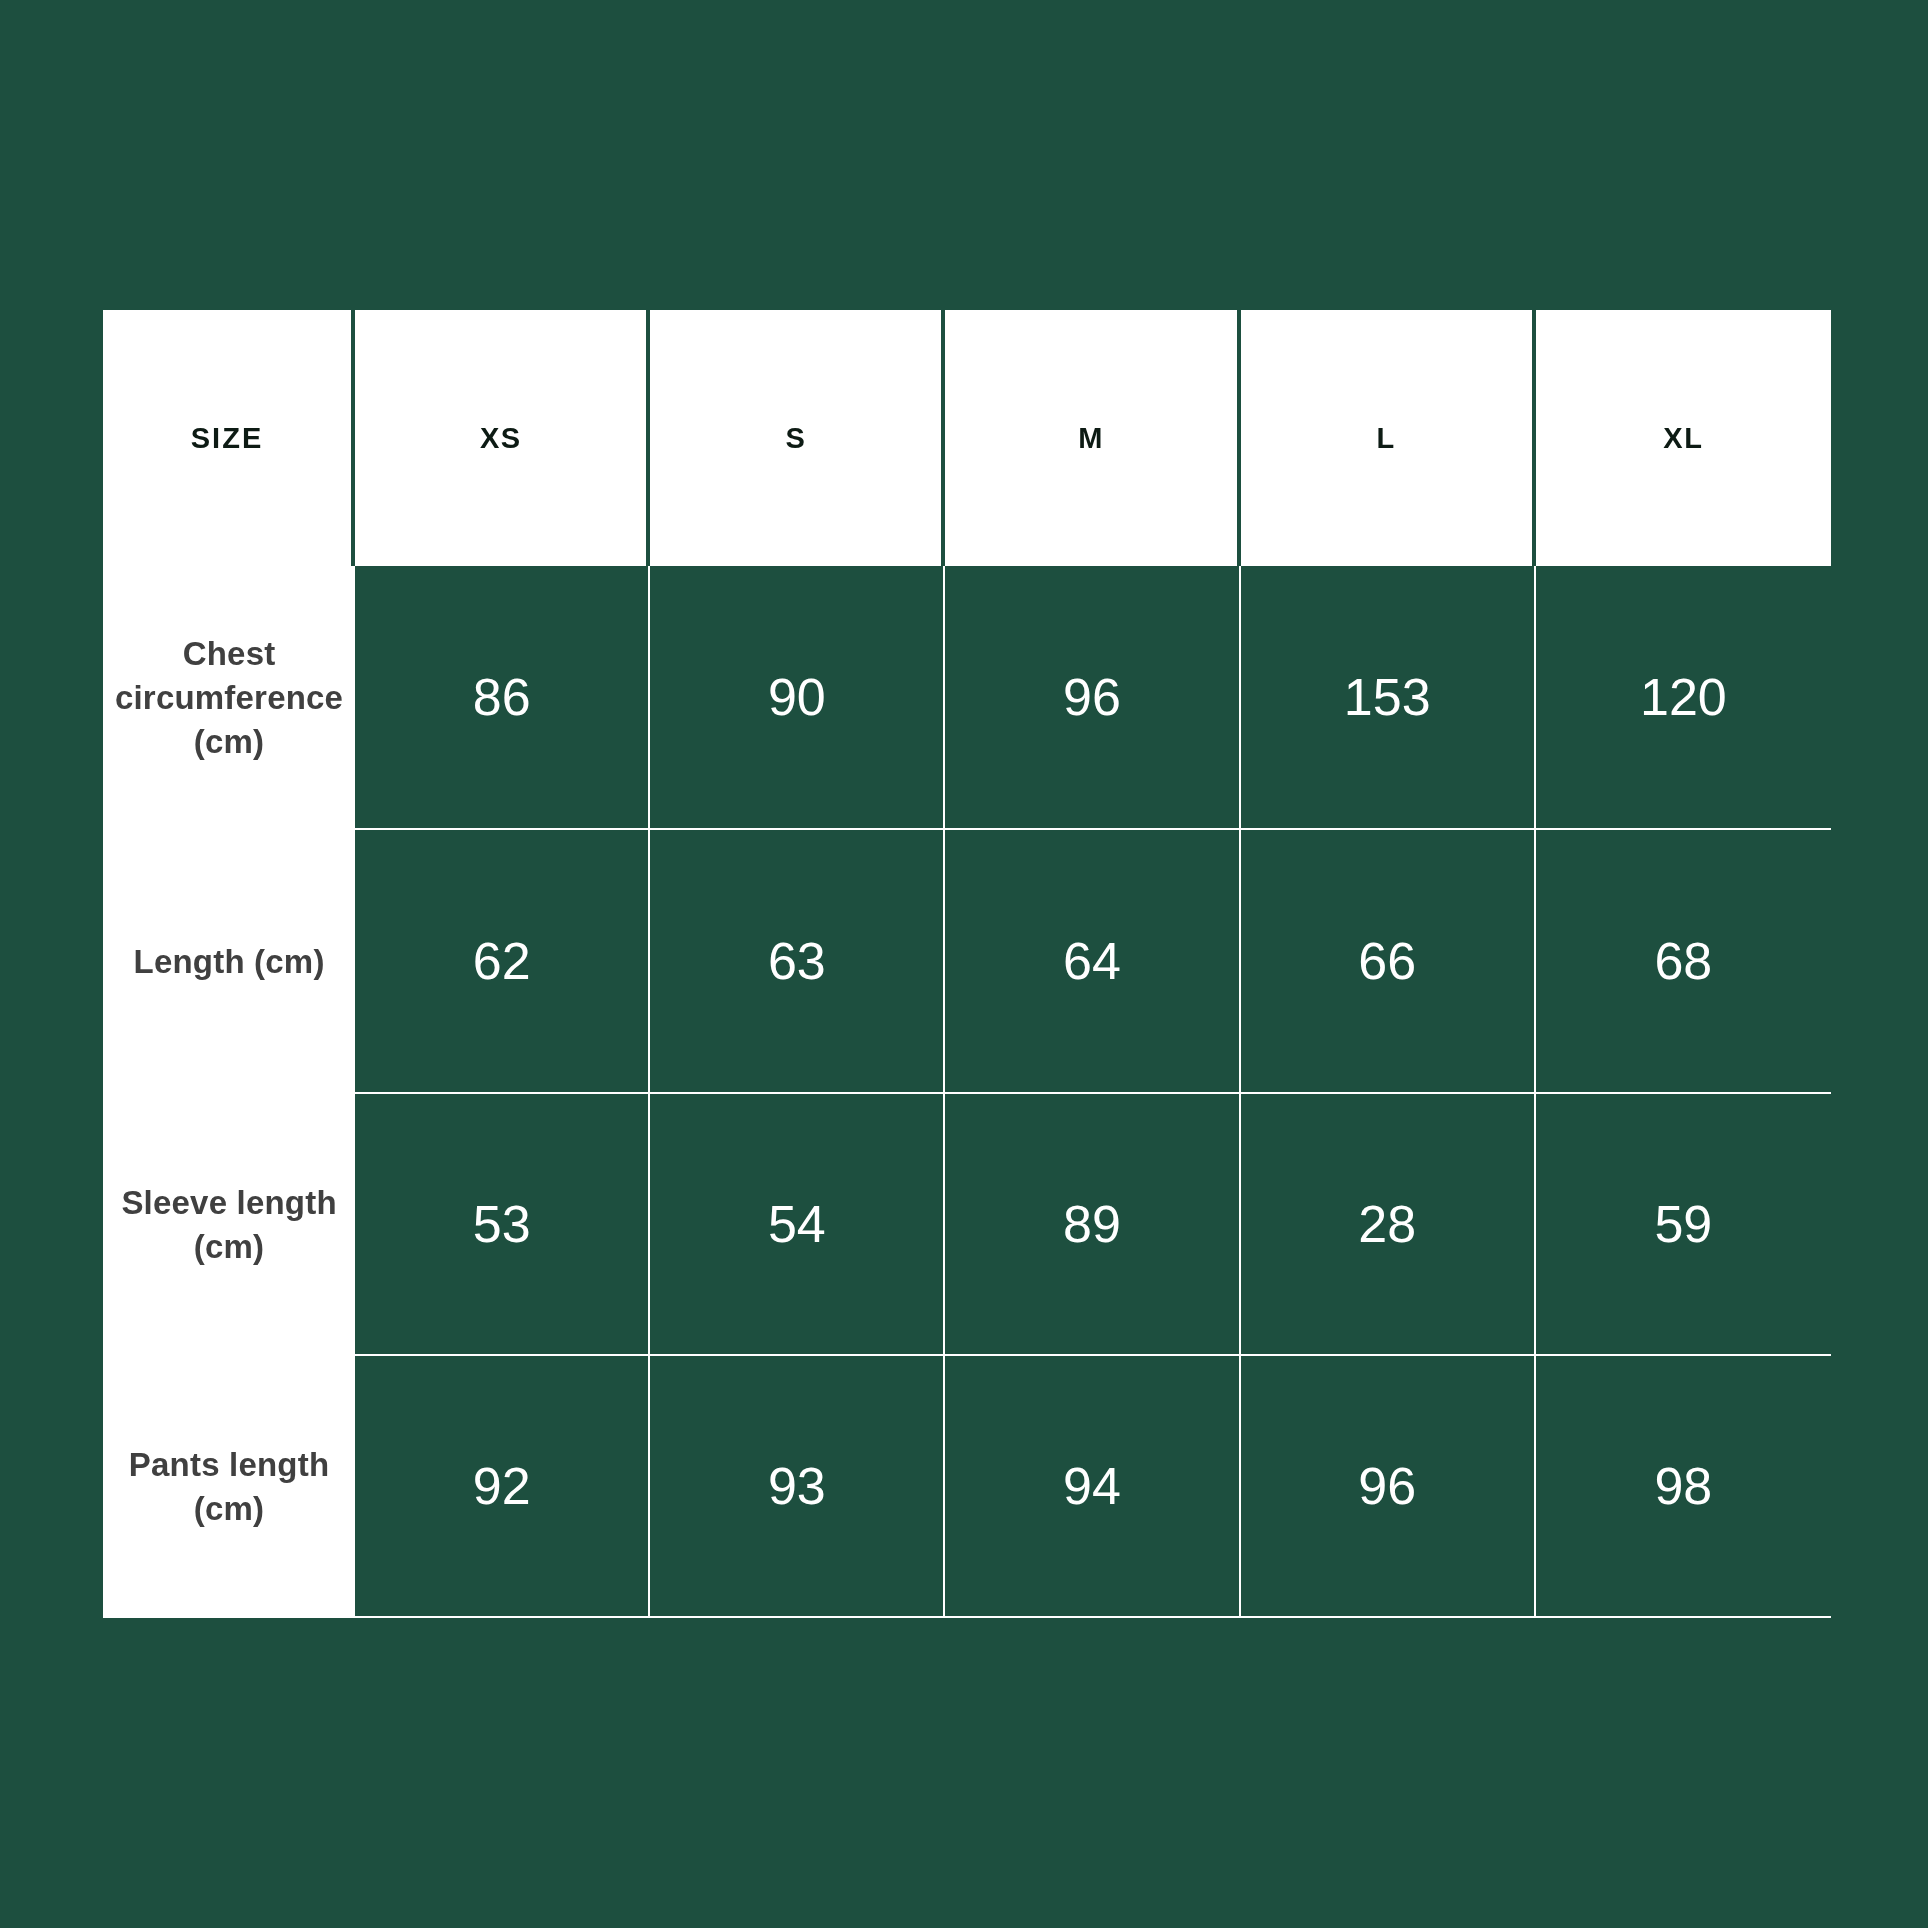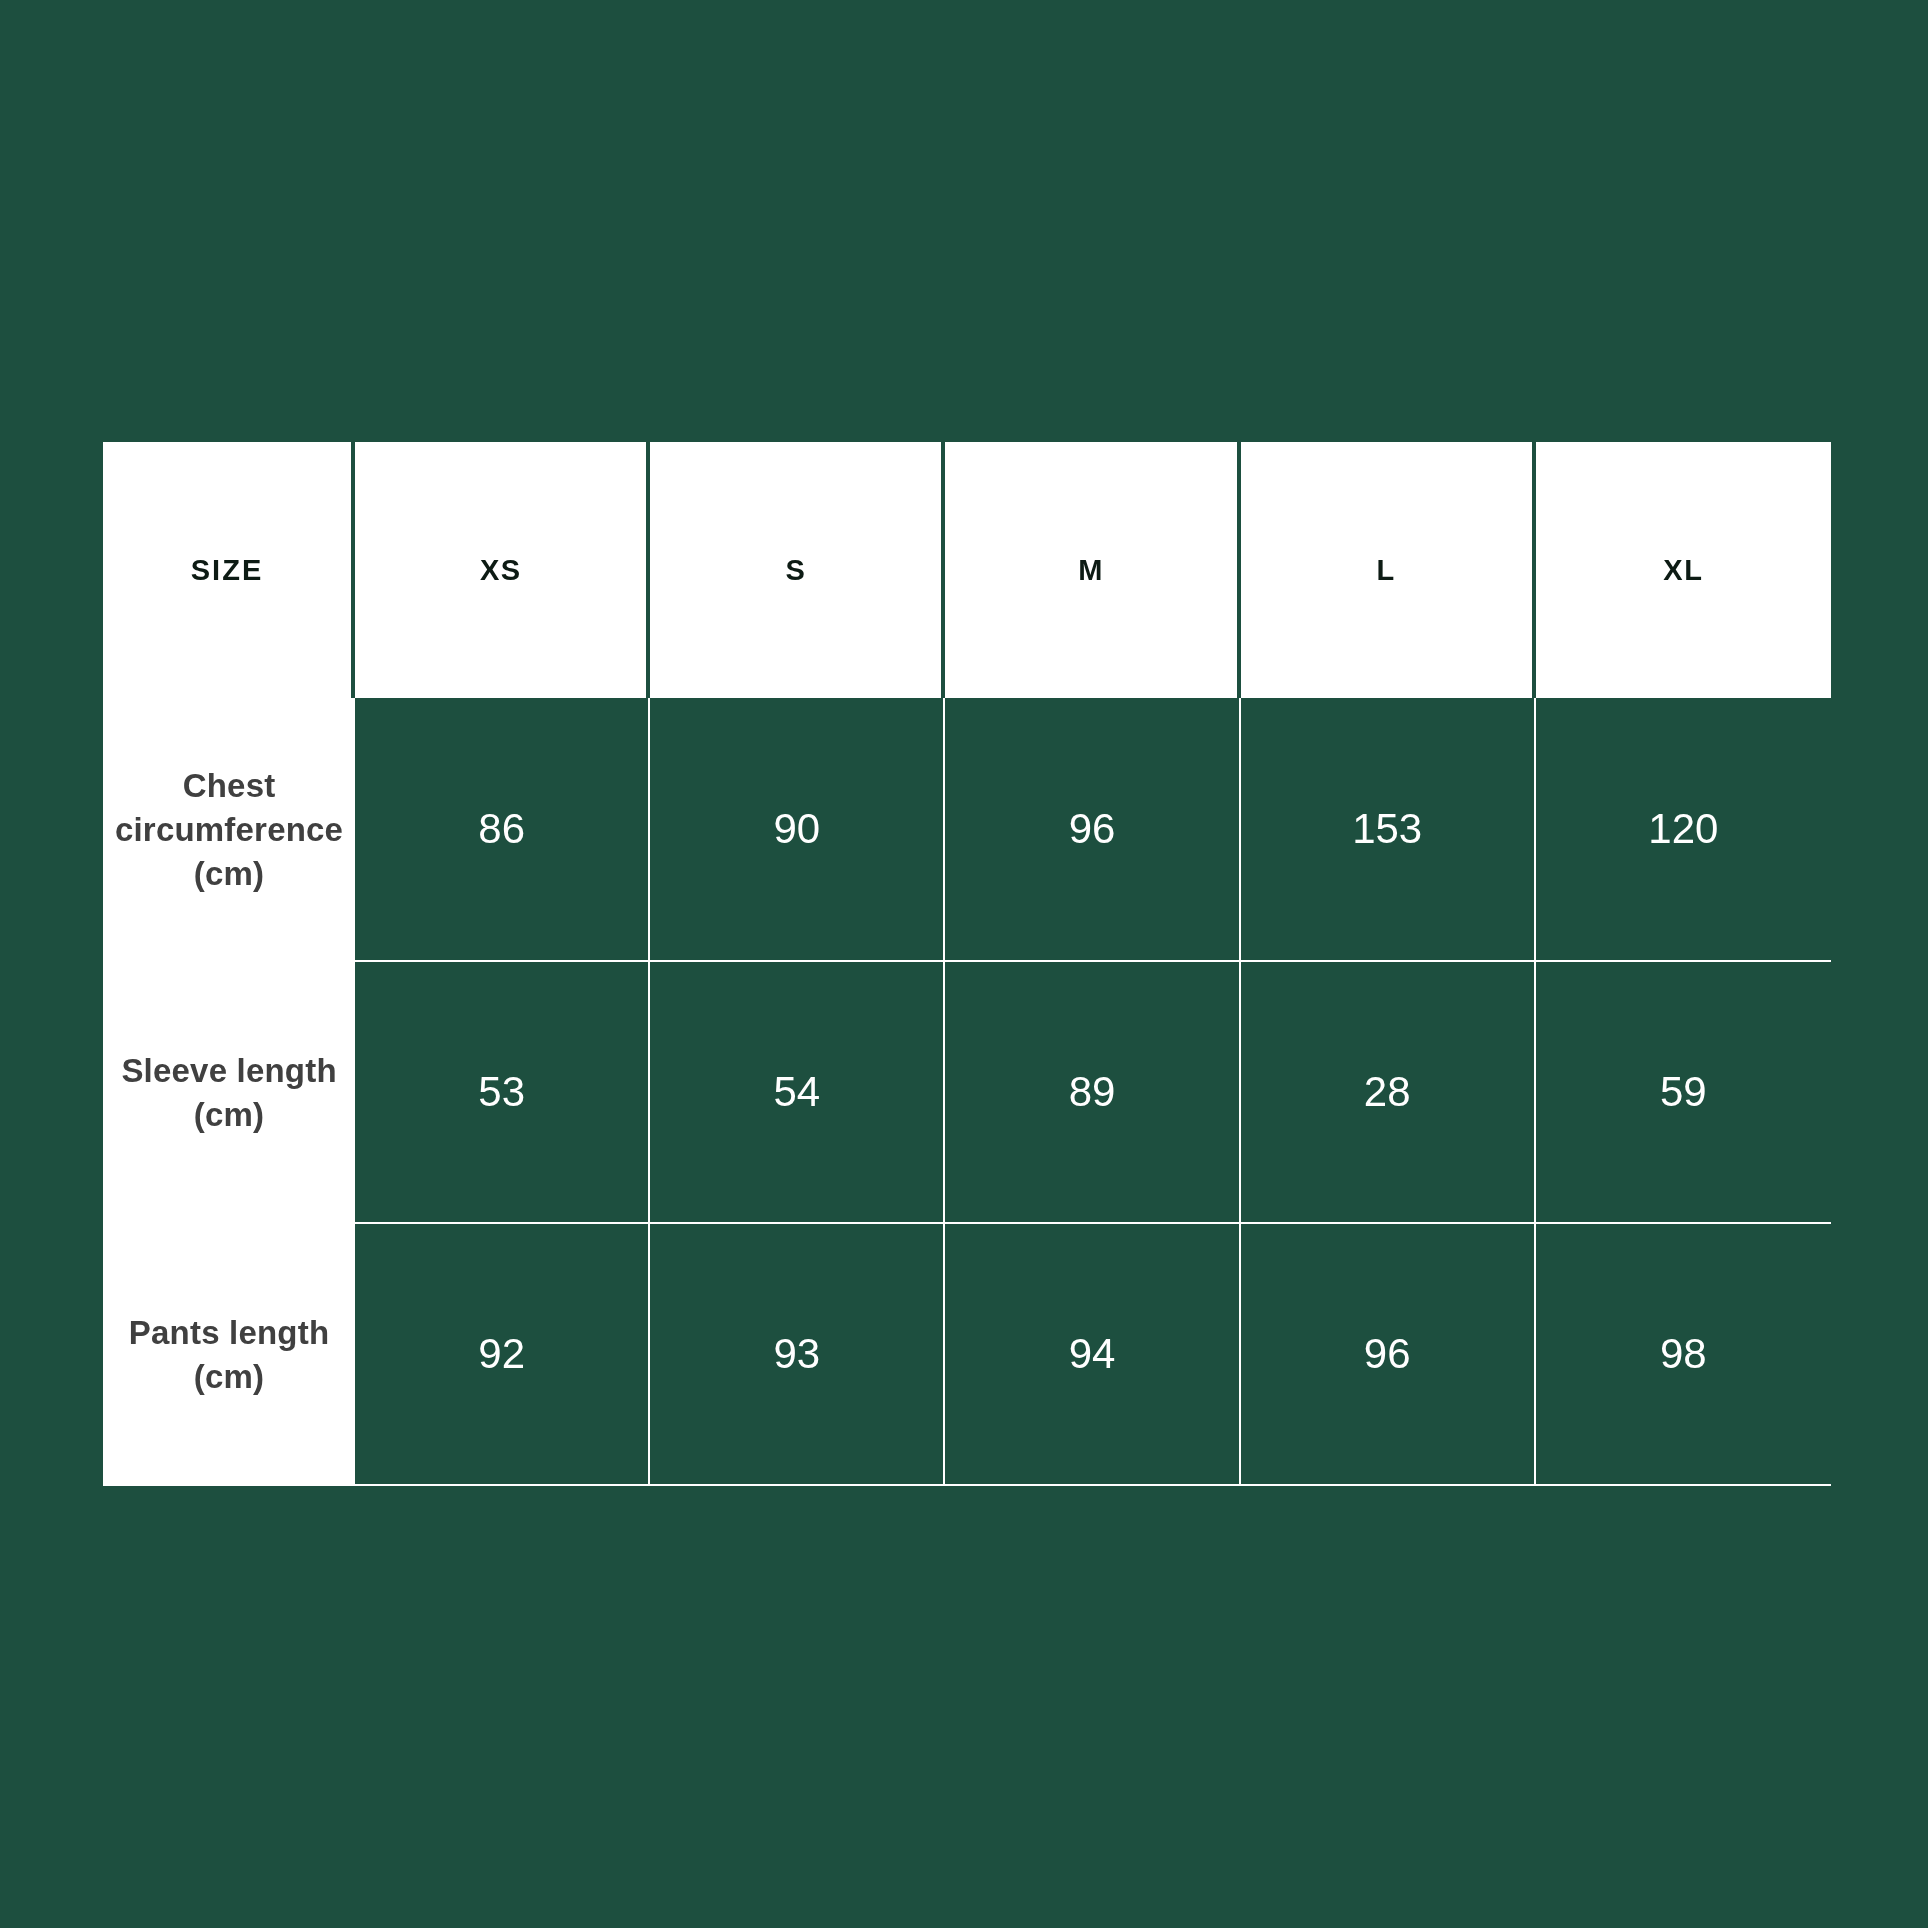"86" .data-cell { font-size: 42px -> 52px }
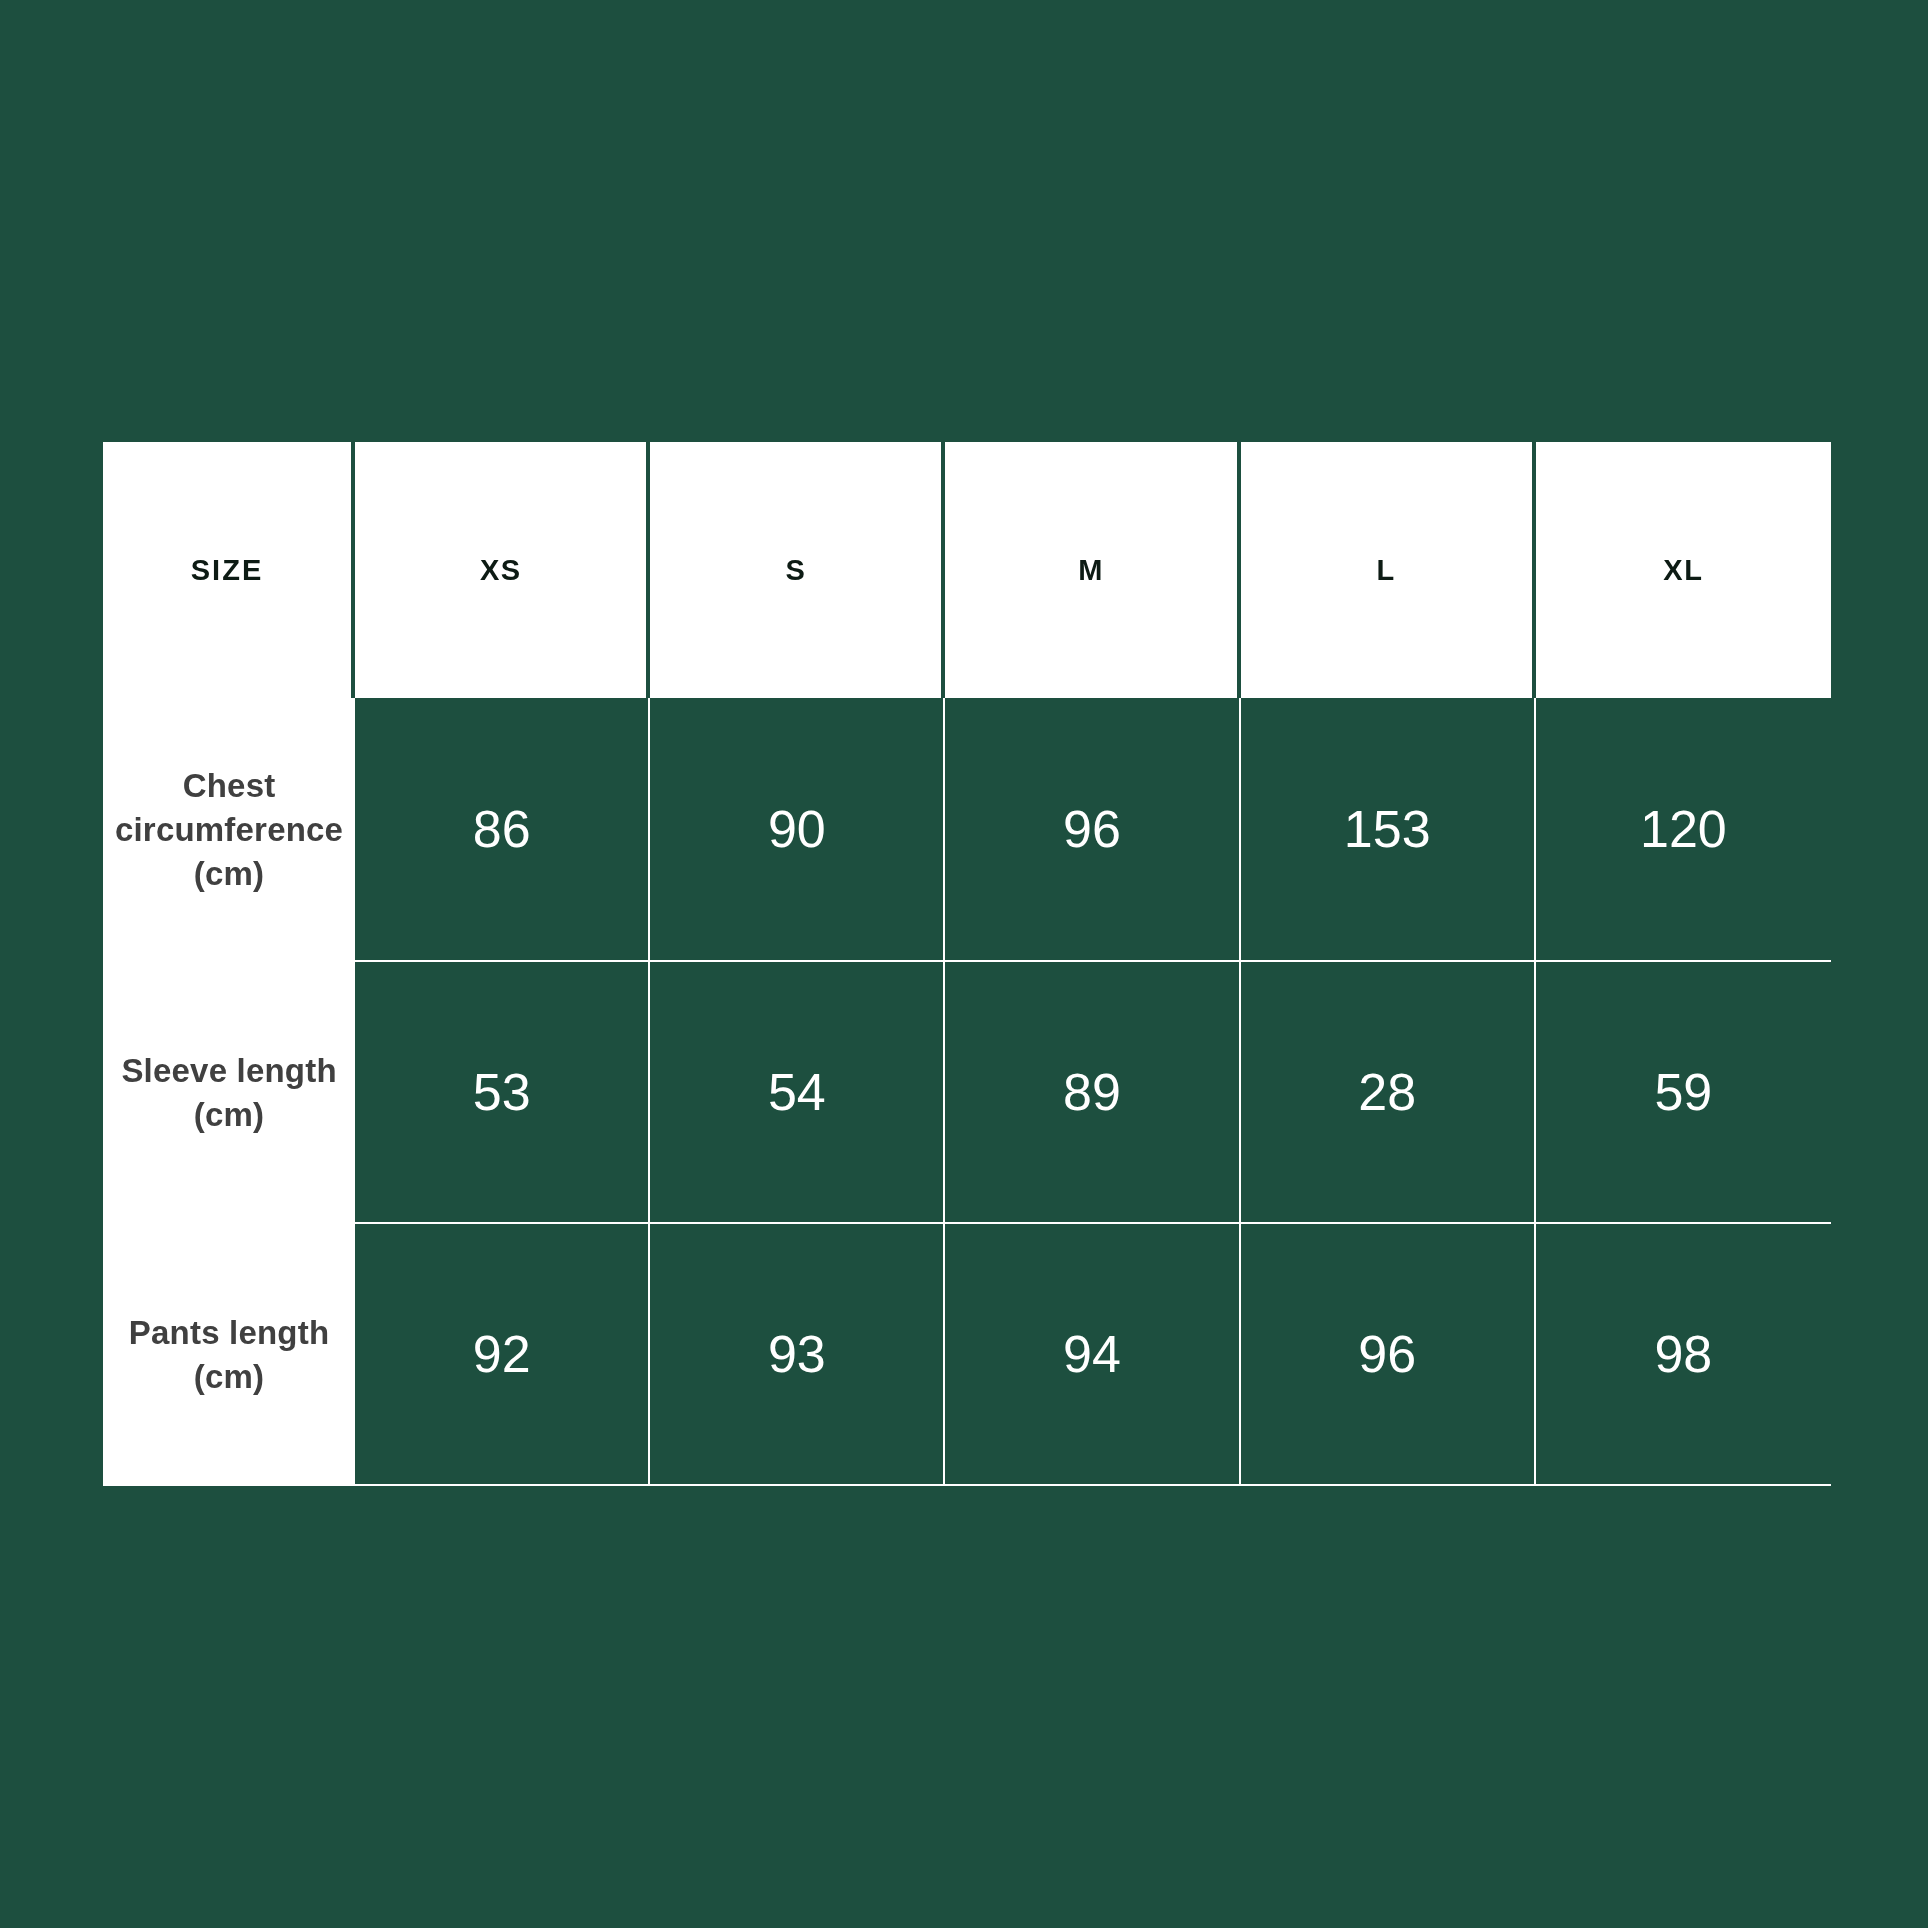"Length (cm)" tr.r1 { html: none -> <tr> <td>Length (cm)</td> <td>62</td> <td>63</td> <td>64</td> <td>66</td> <td>68</td> </tr> }
